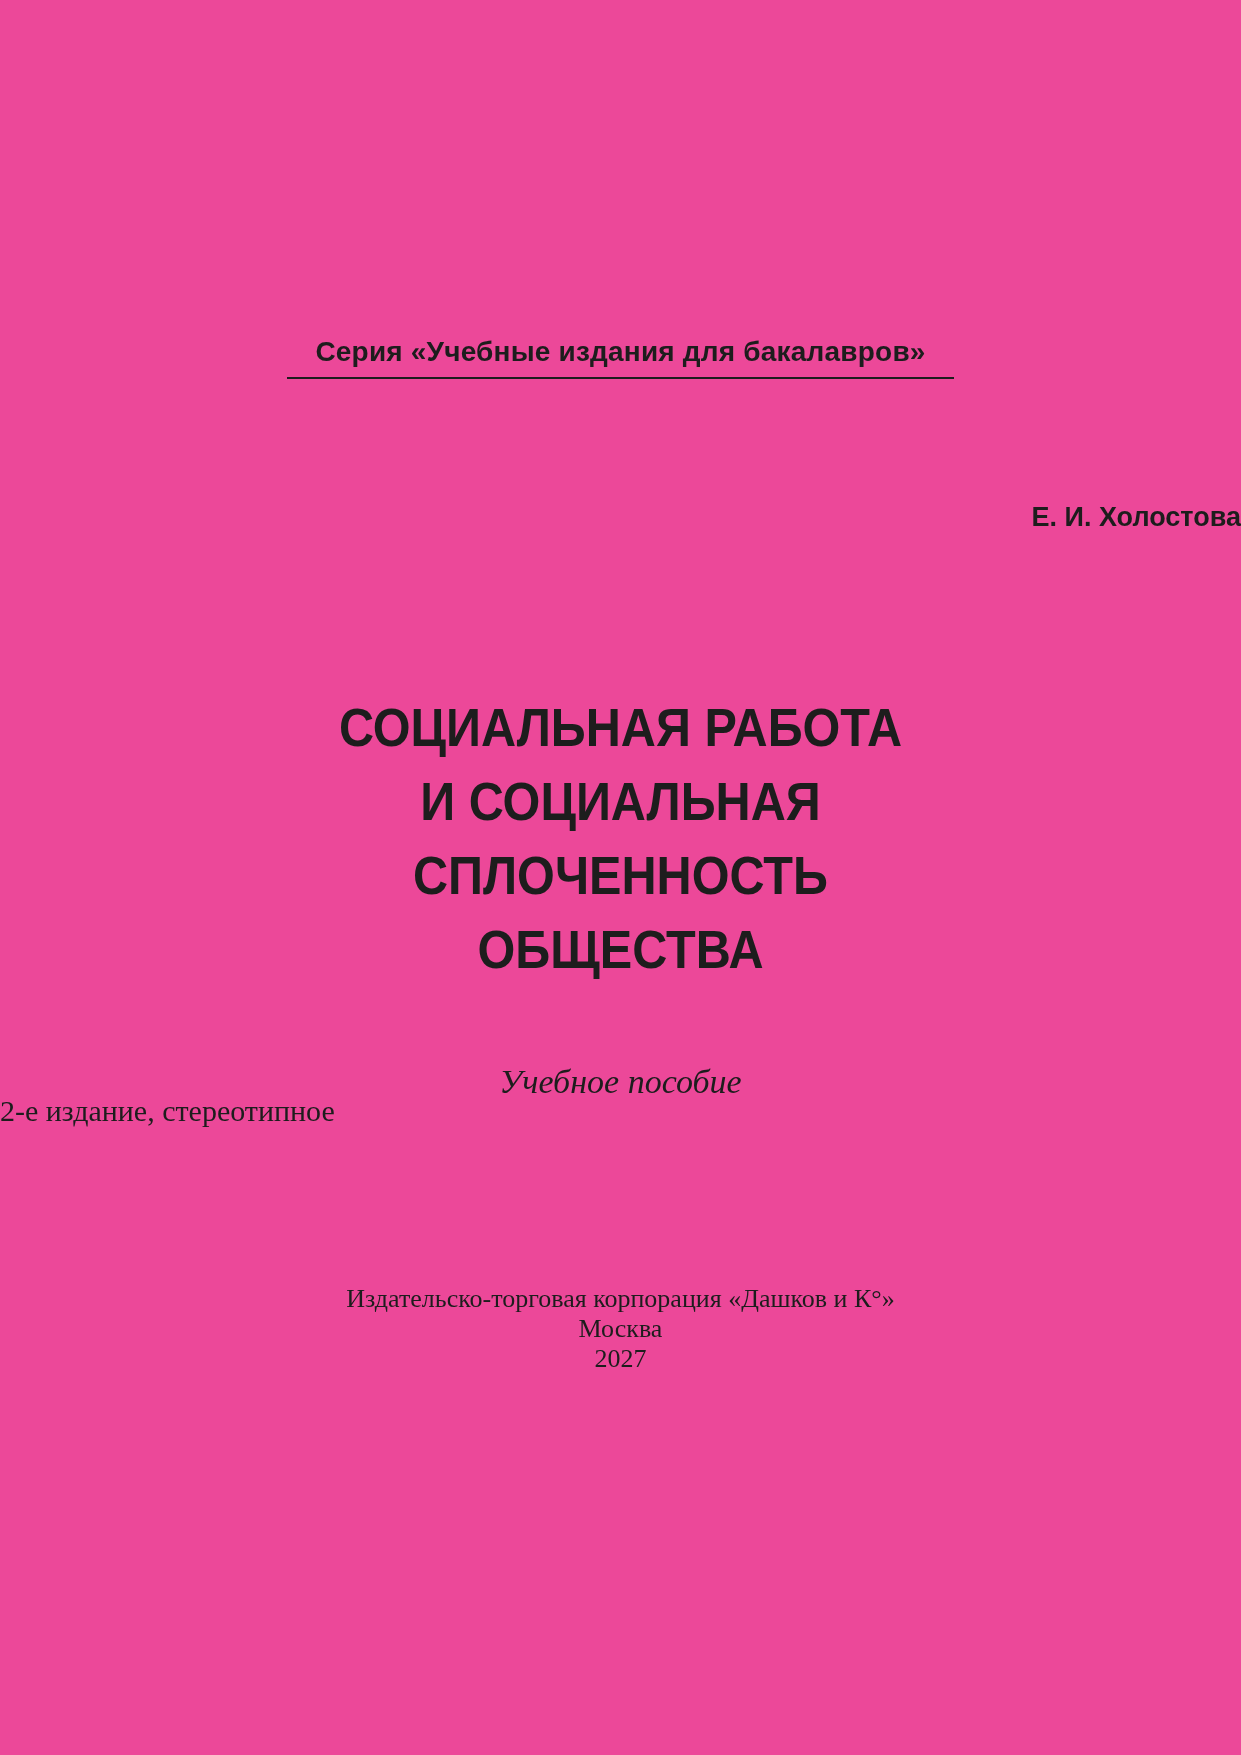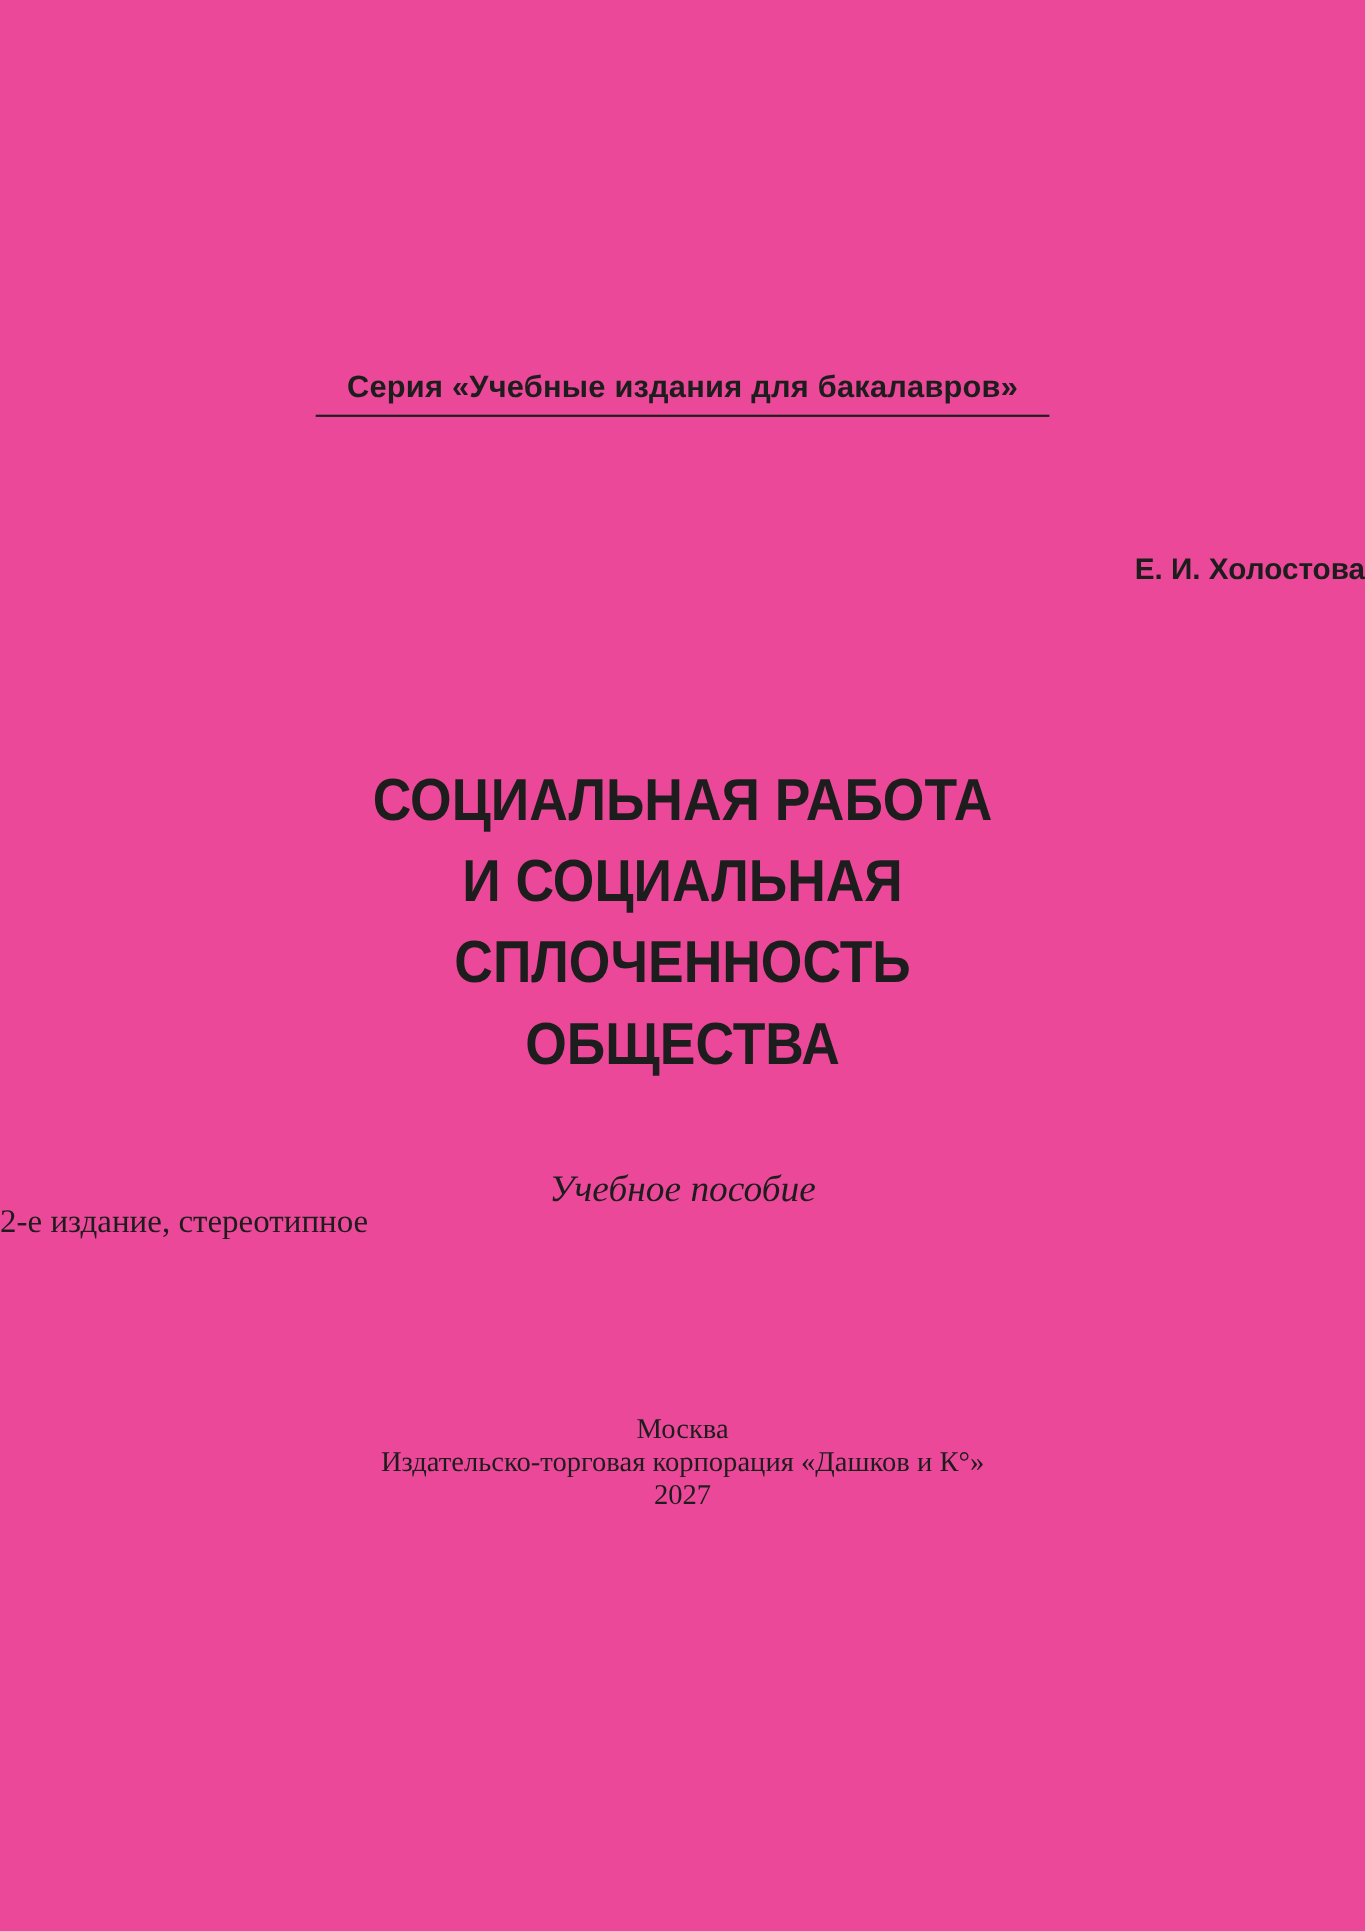"Москва" div { order: before "Издательско-торговая корпорация «Дашков" -> after "Издательско-торговая корпорация «Дашков" }
